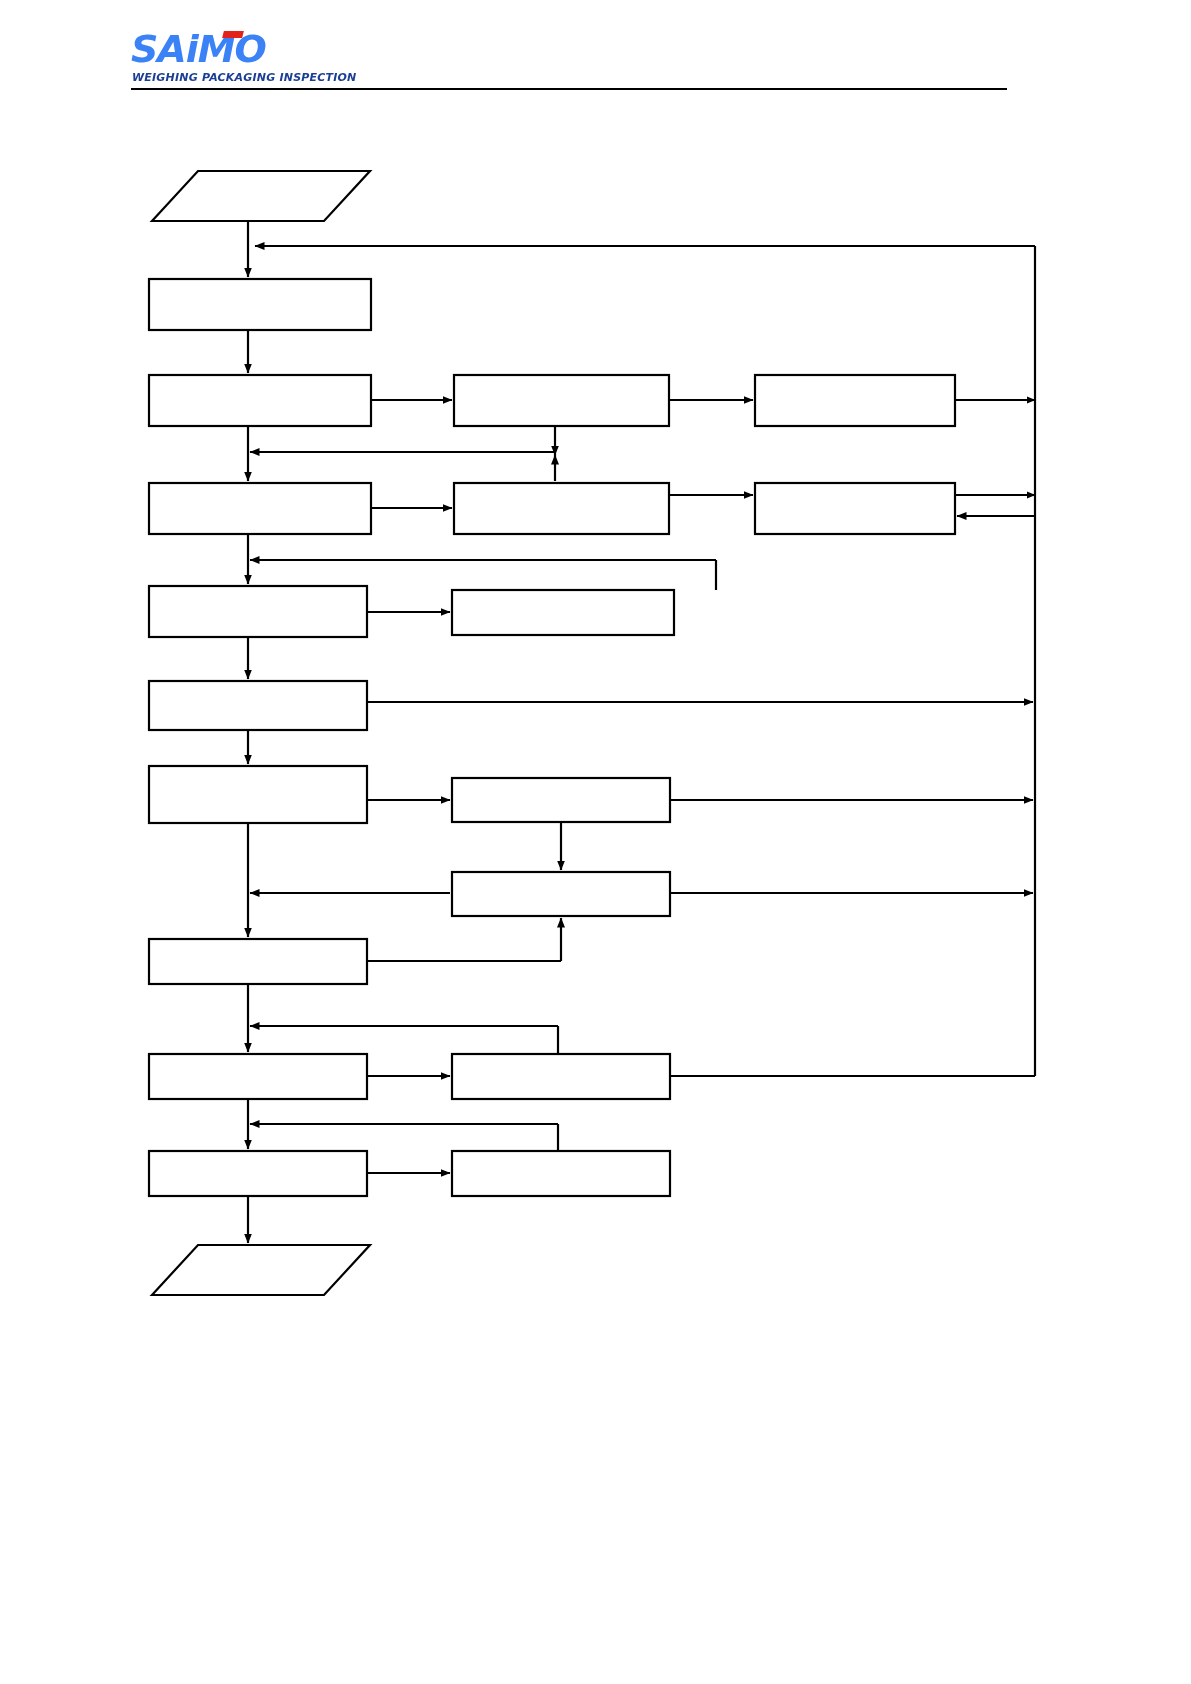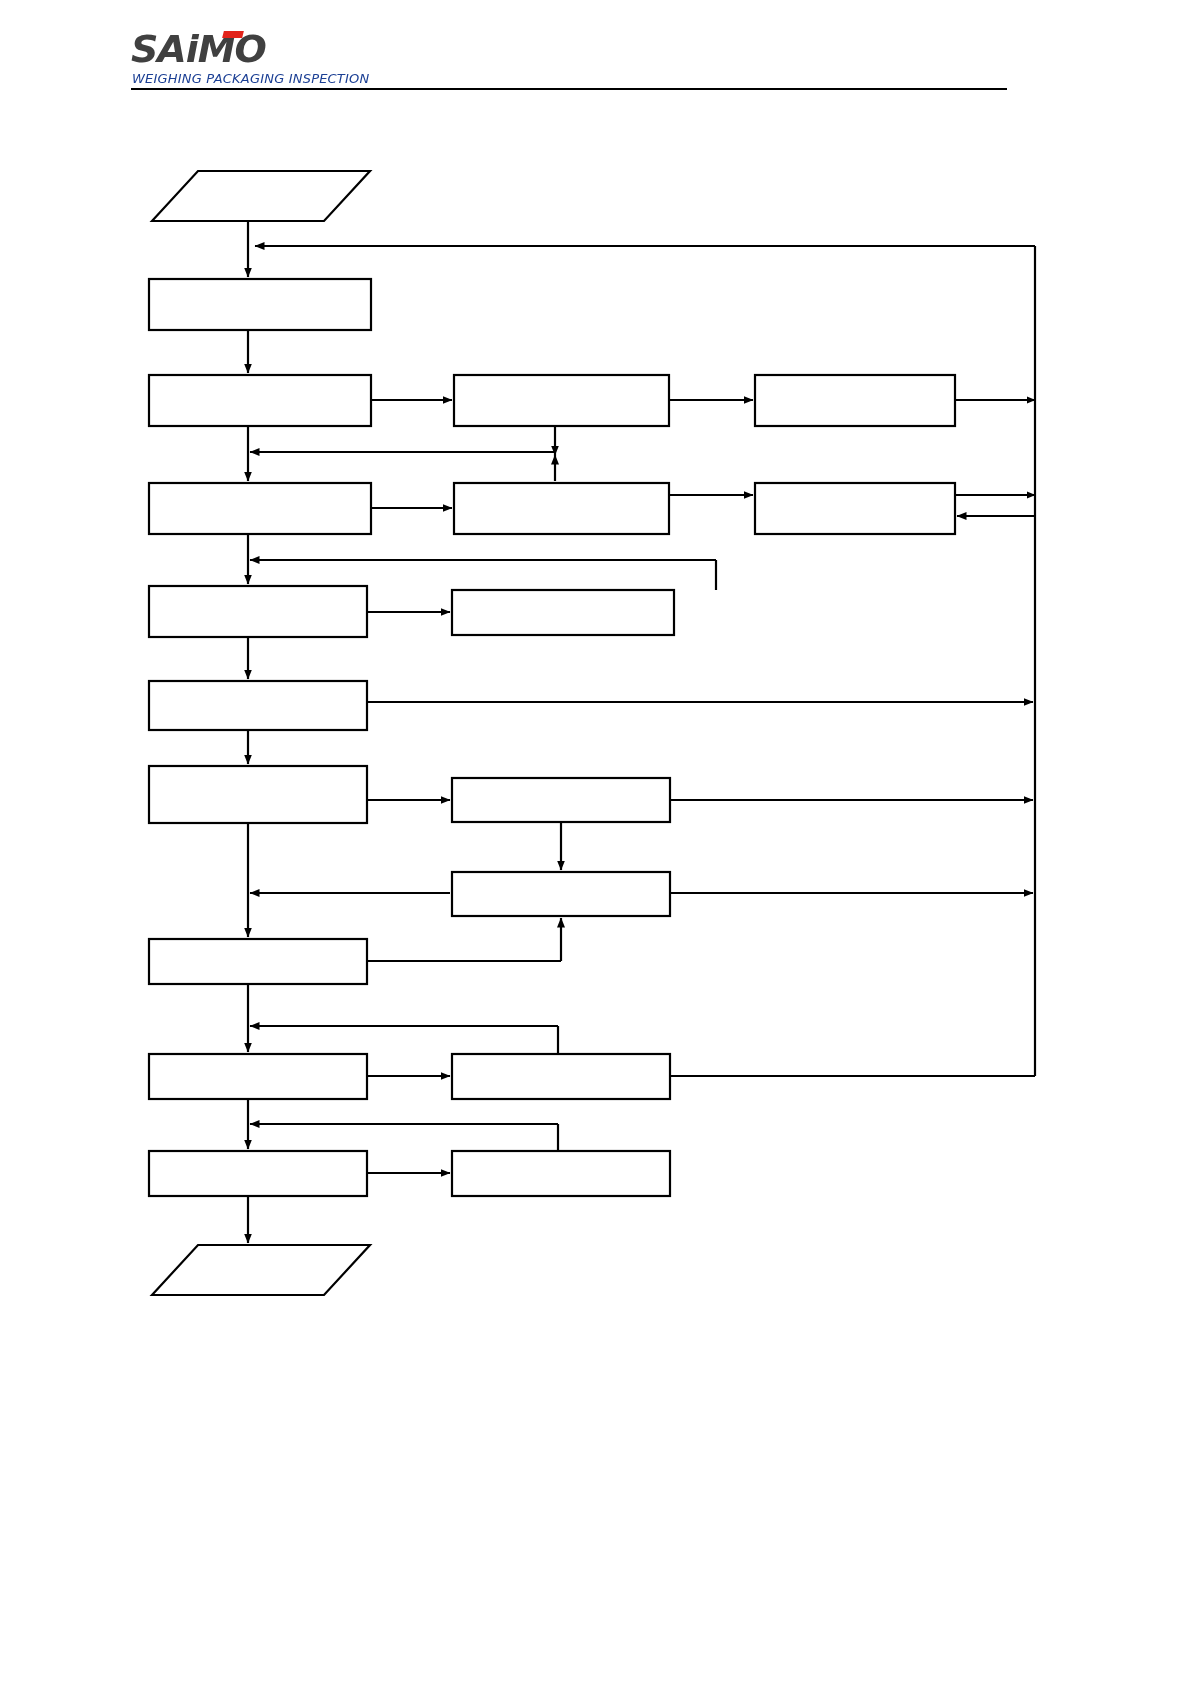"SAiMO" #logo-wordmark { color: #404040 -> #3b82f6 }
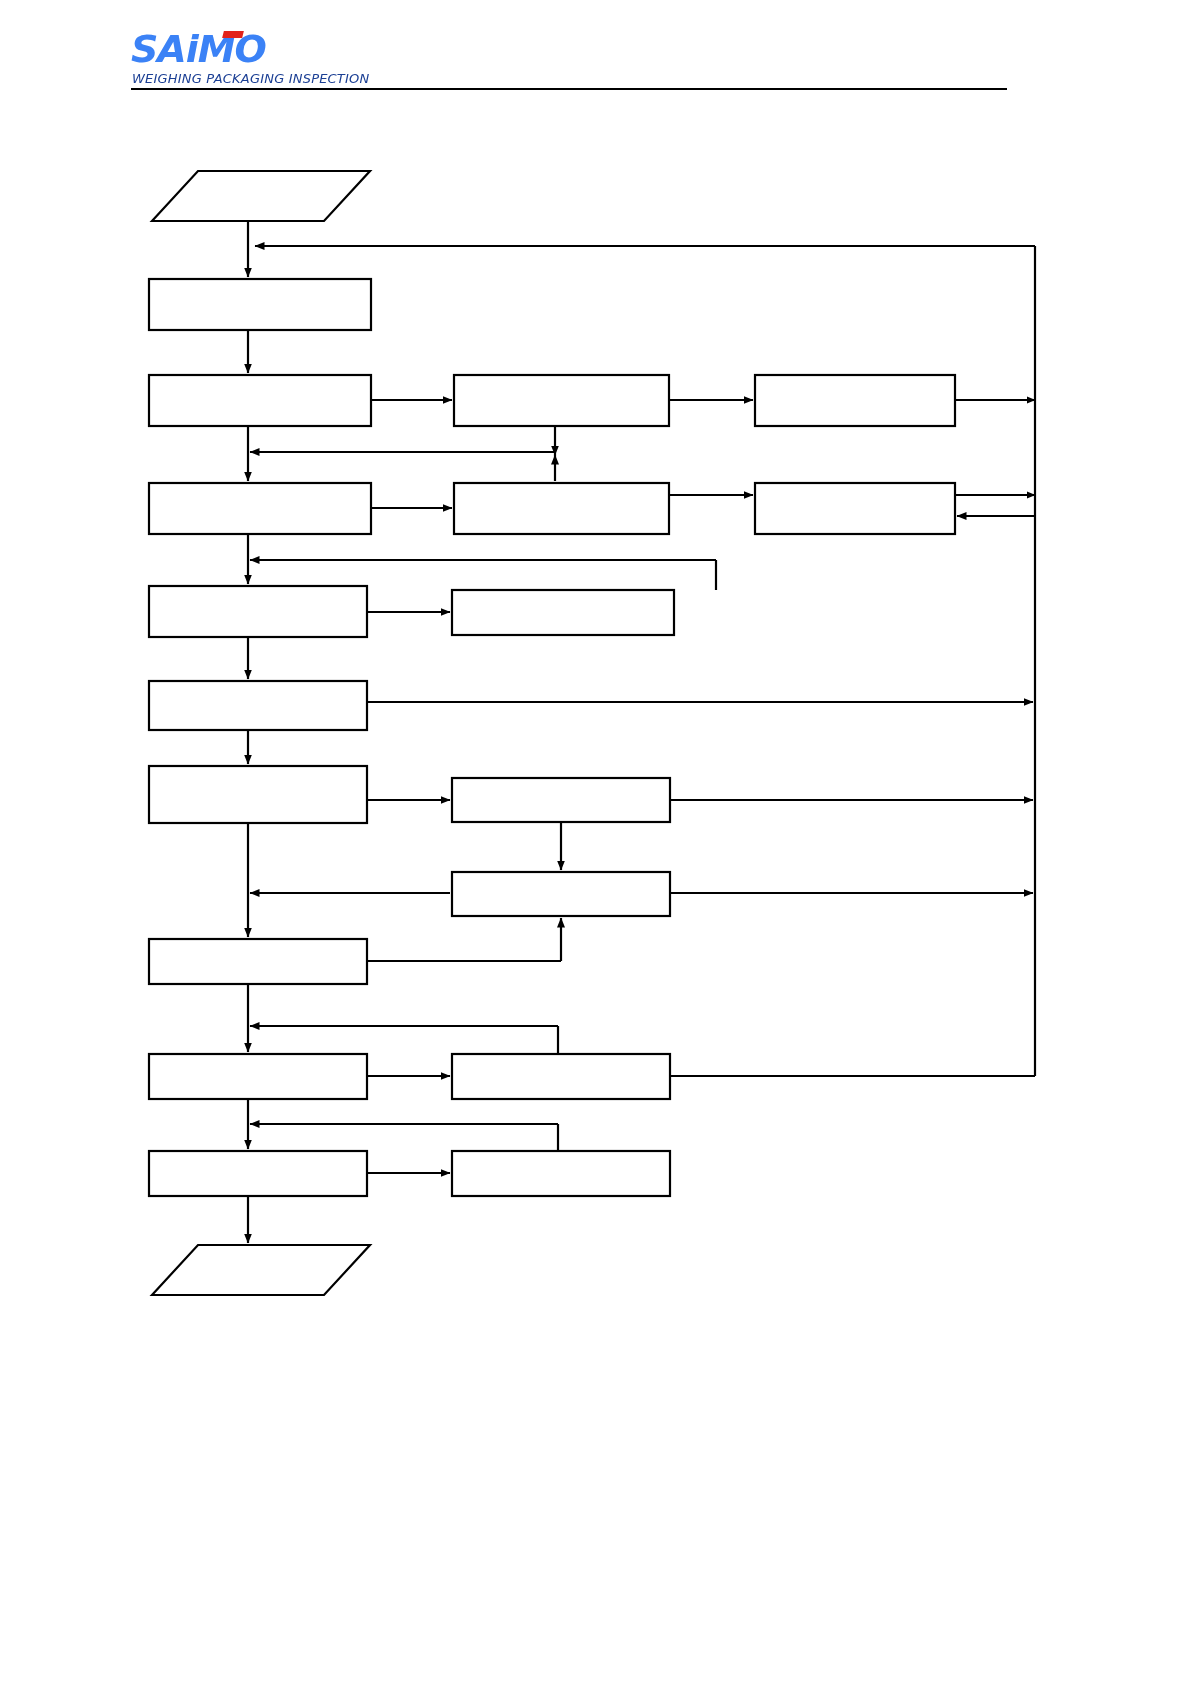"WEIGHING PACKAGING INSPECTION" #logo-tagline { font-size: 13px -> 11px; font-weight: normal -> bold }
